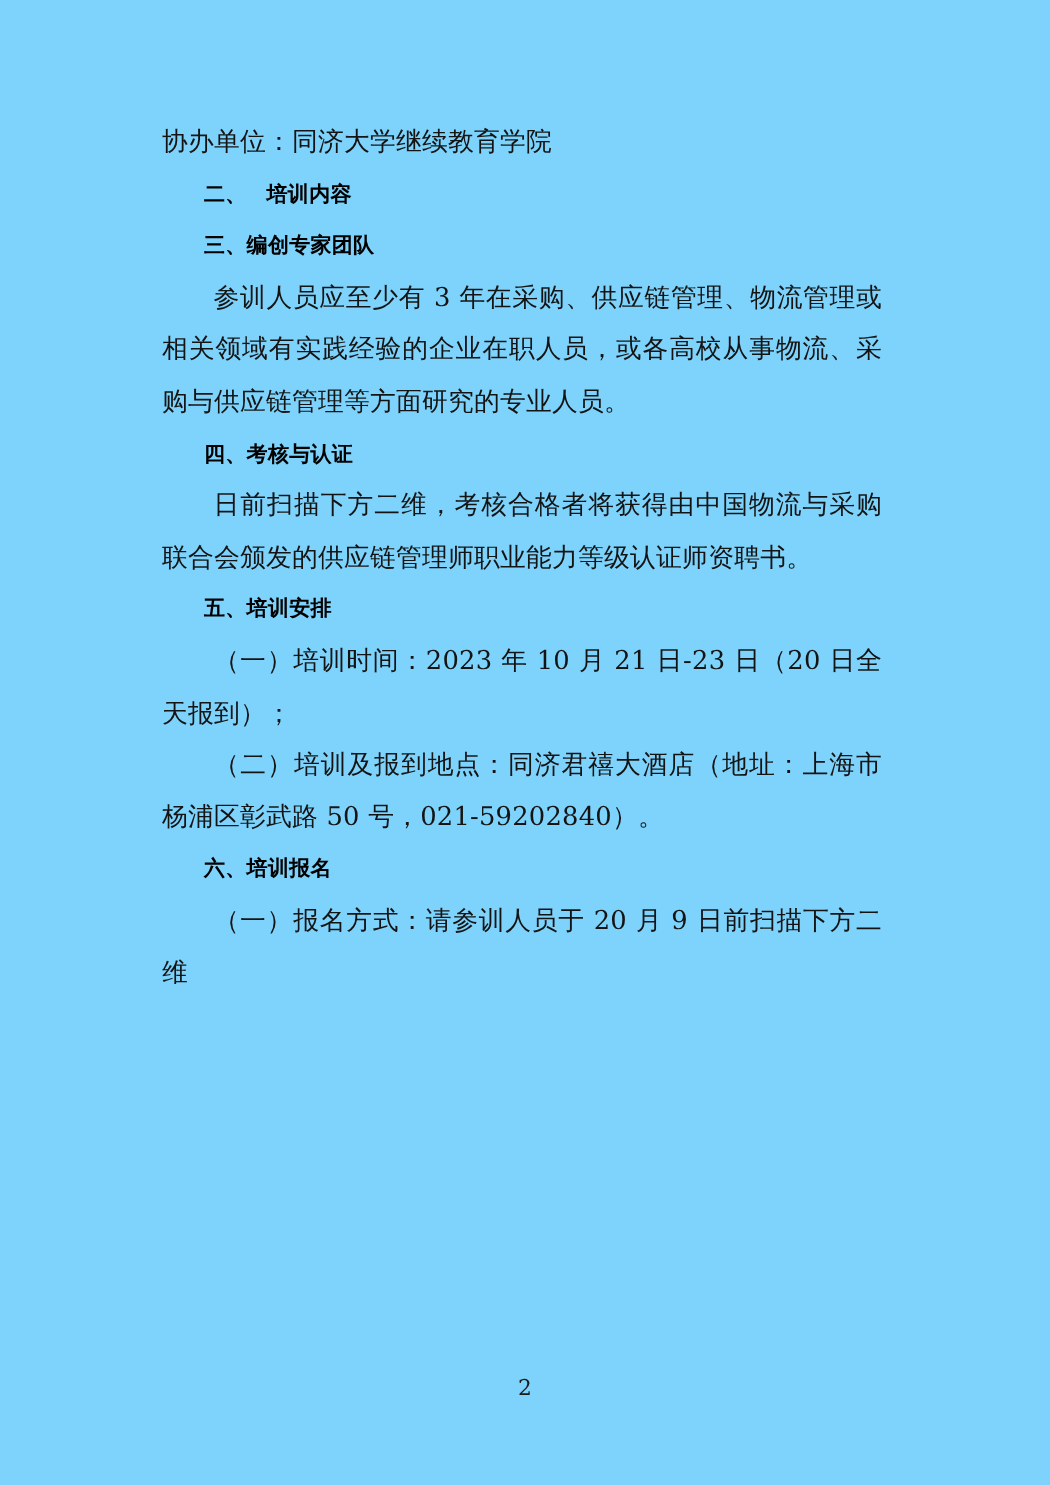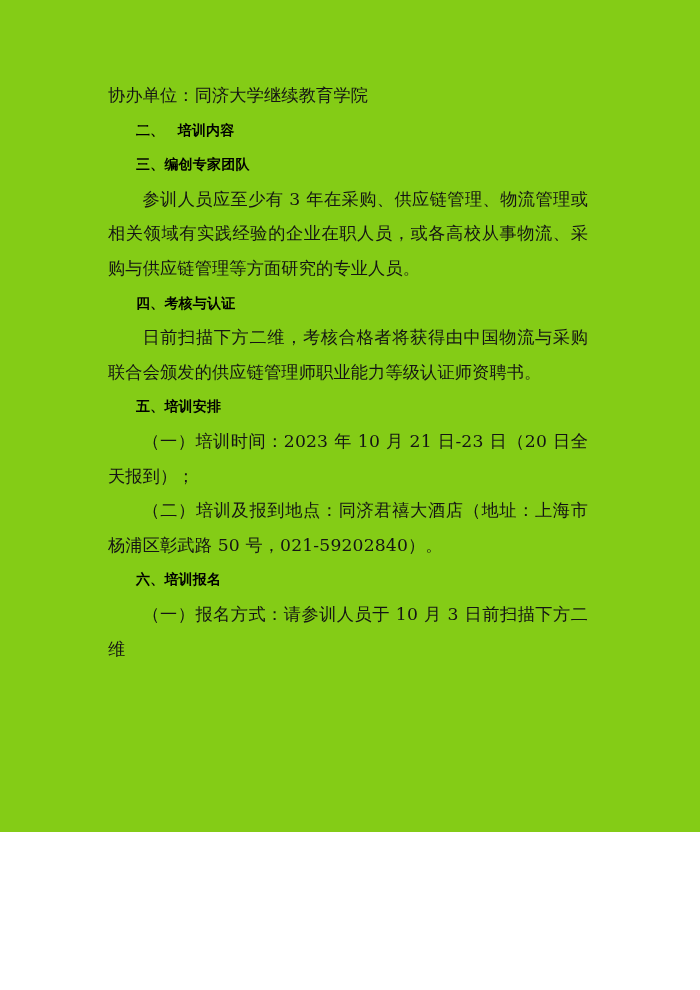"协办单位：同济大学继续教育学院" .page { background: #84cc16 -> #7dd3fc; height: 832px -> 990px }
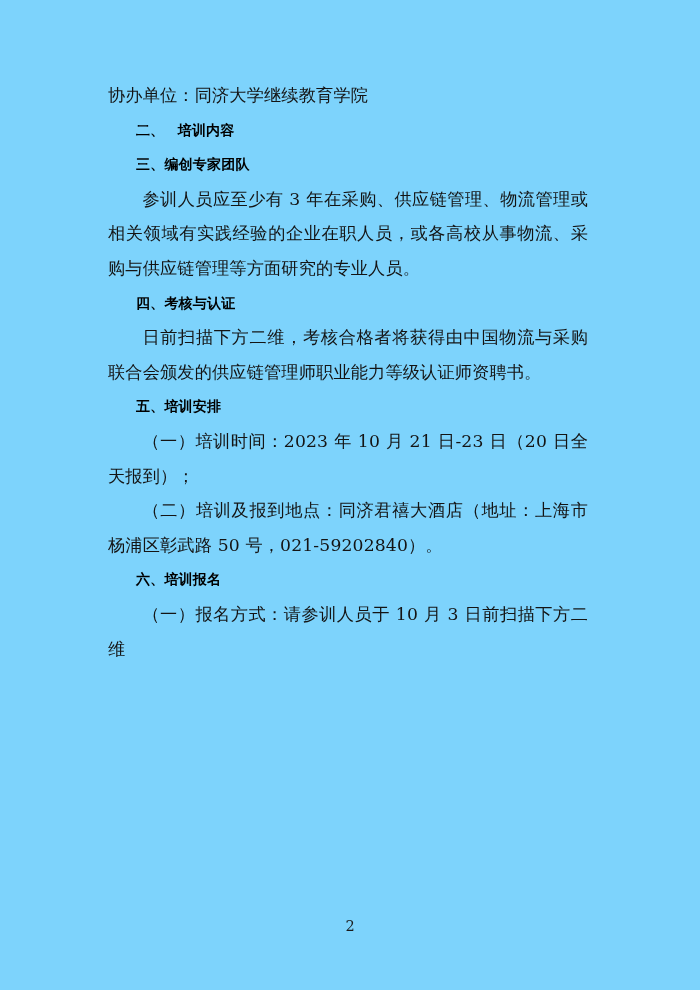"（一）报名方式：请参训人员于 10 月 3 日前扫描下方二维" p.para { text: 10 月 3 -> 20 月 9 }
